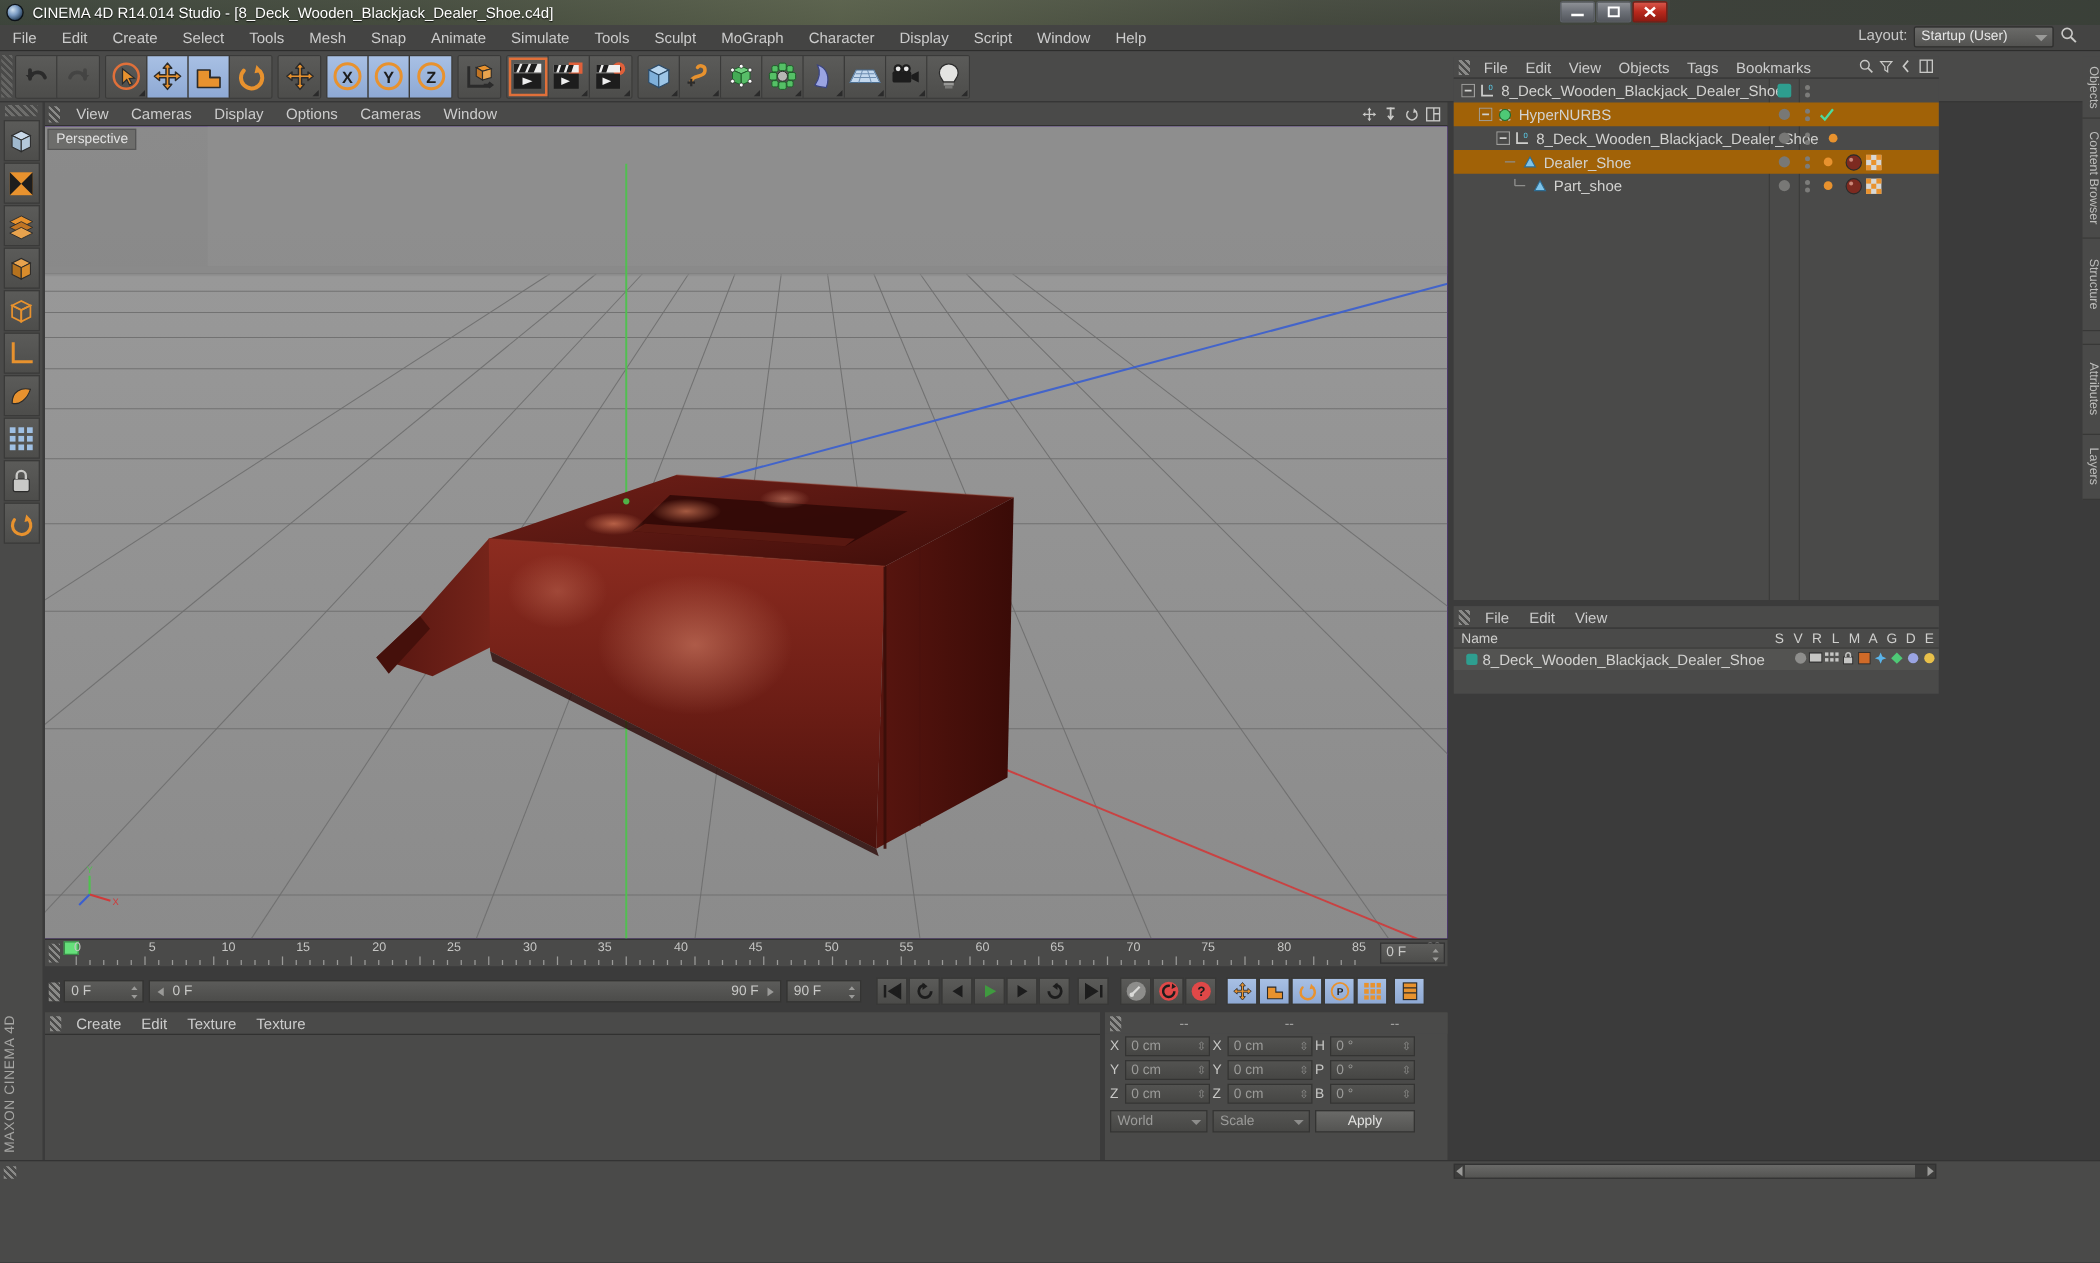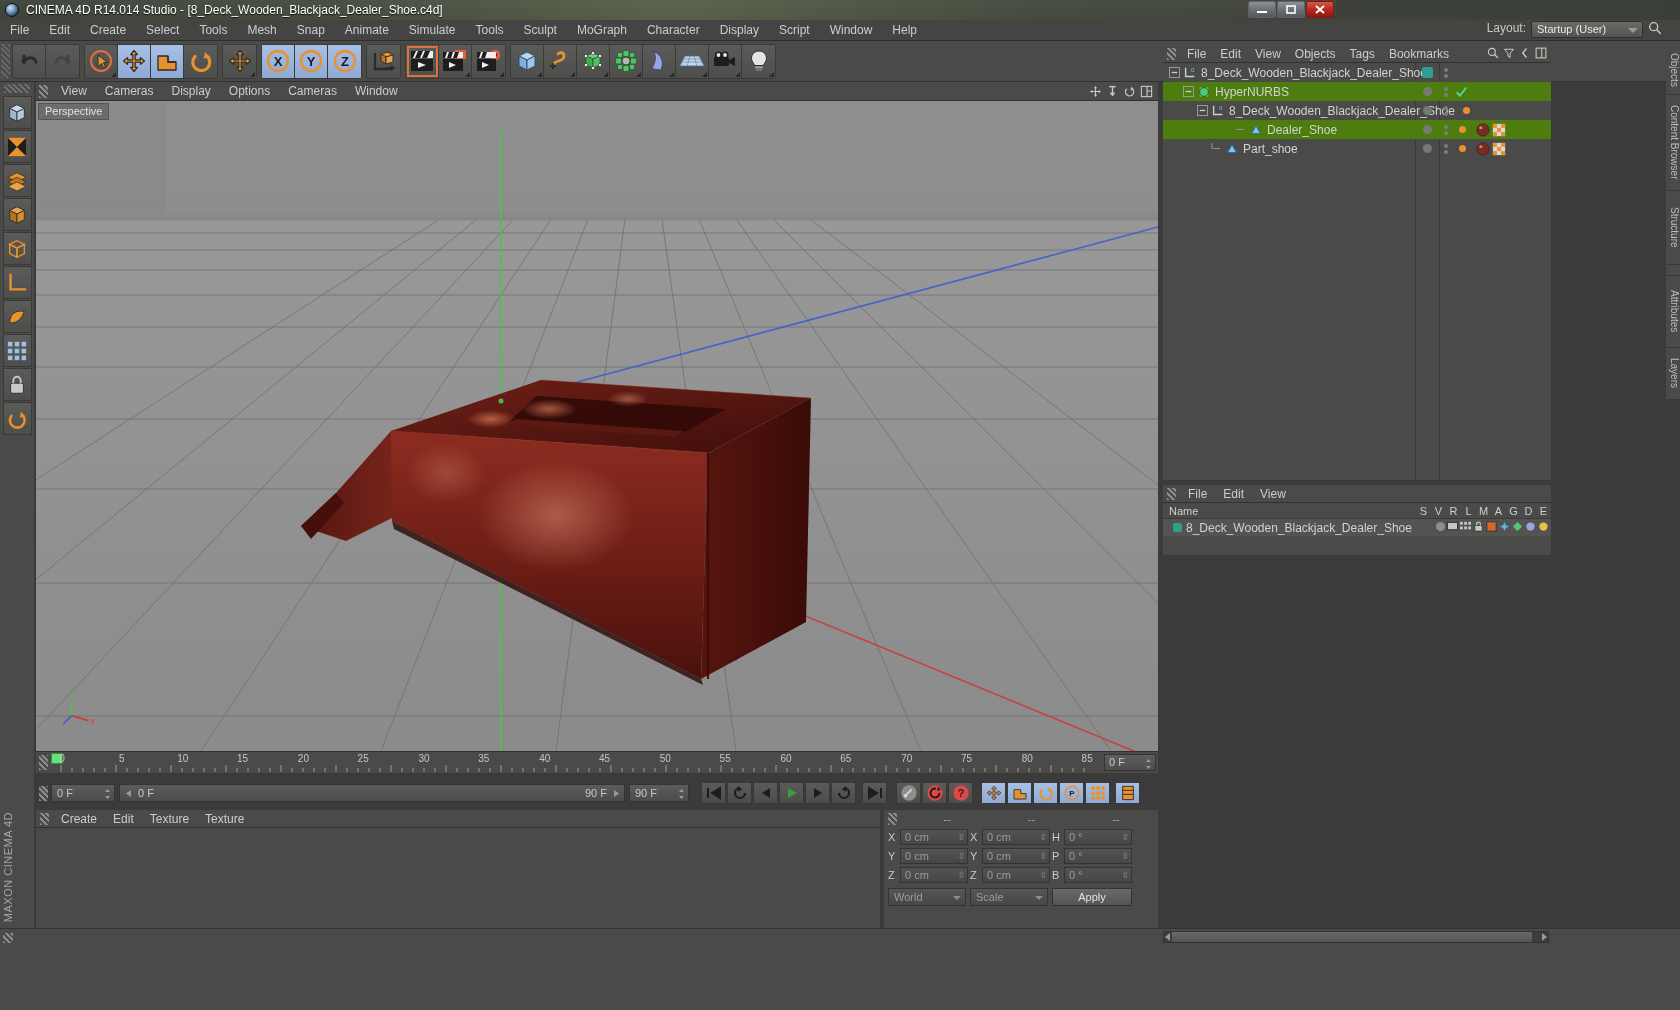"HyperNURBS" .om-row.alt { background: #4d7c0f -> #a16207 }
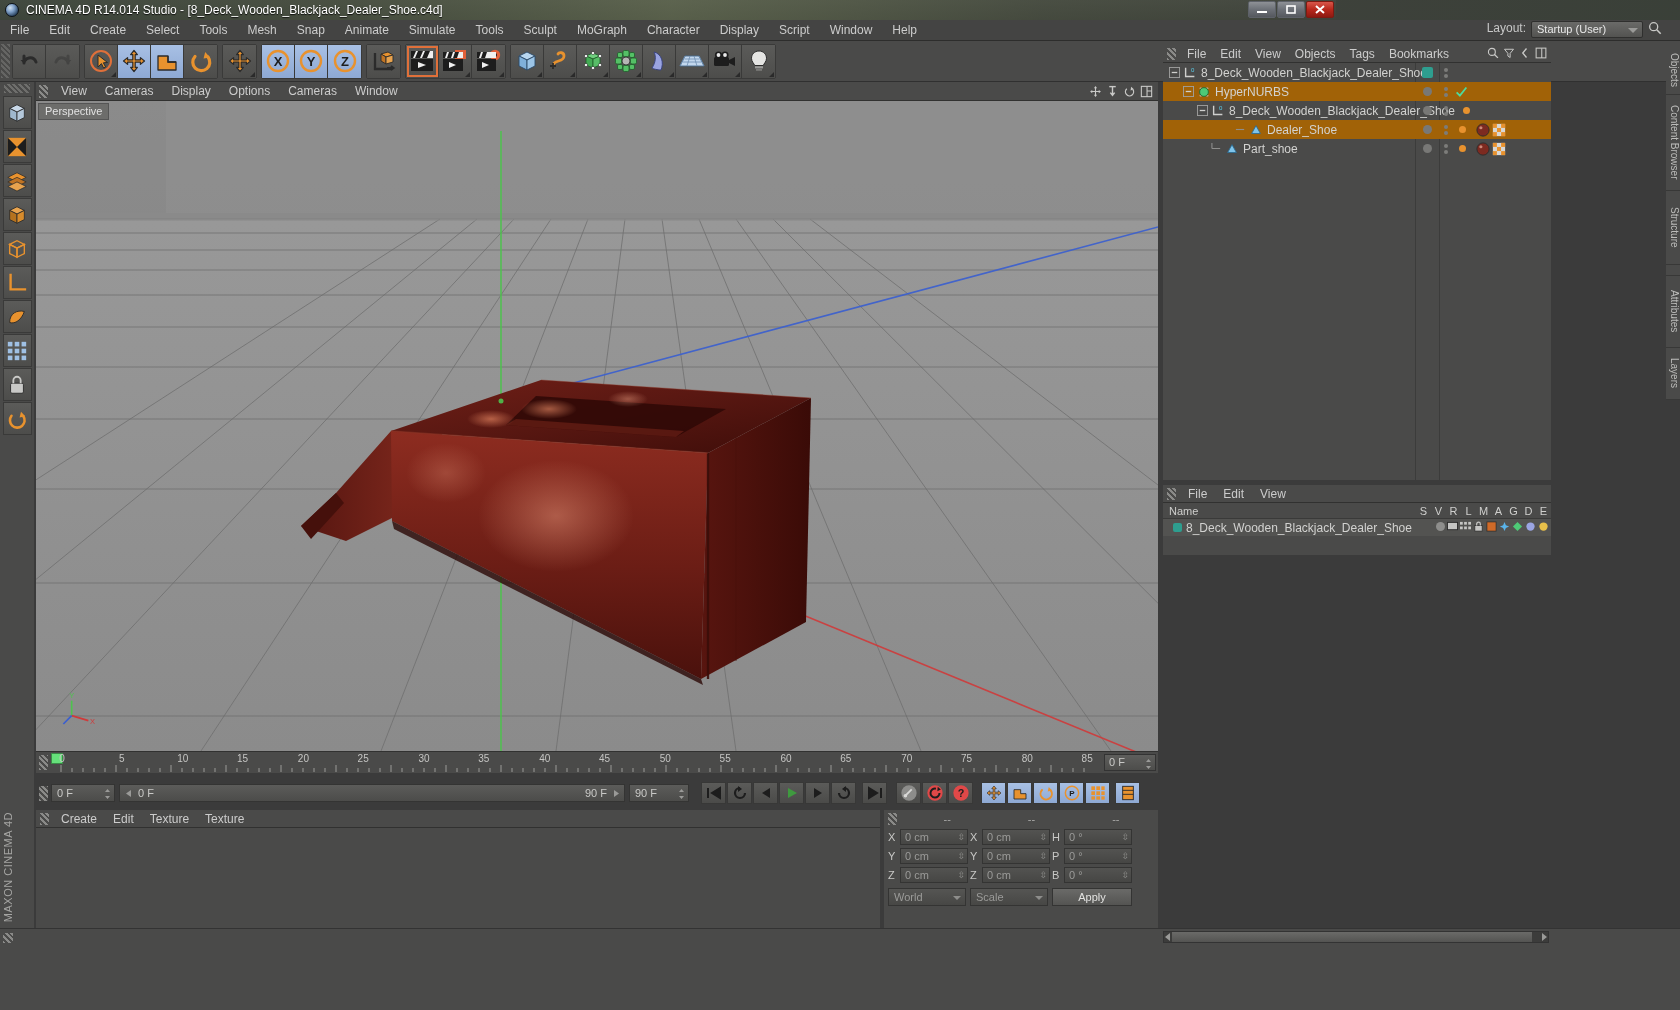"Dealer_Shoe" div.om-tree { padding-left: 72px -> 40px }
